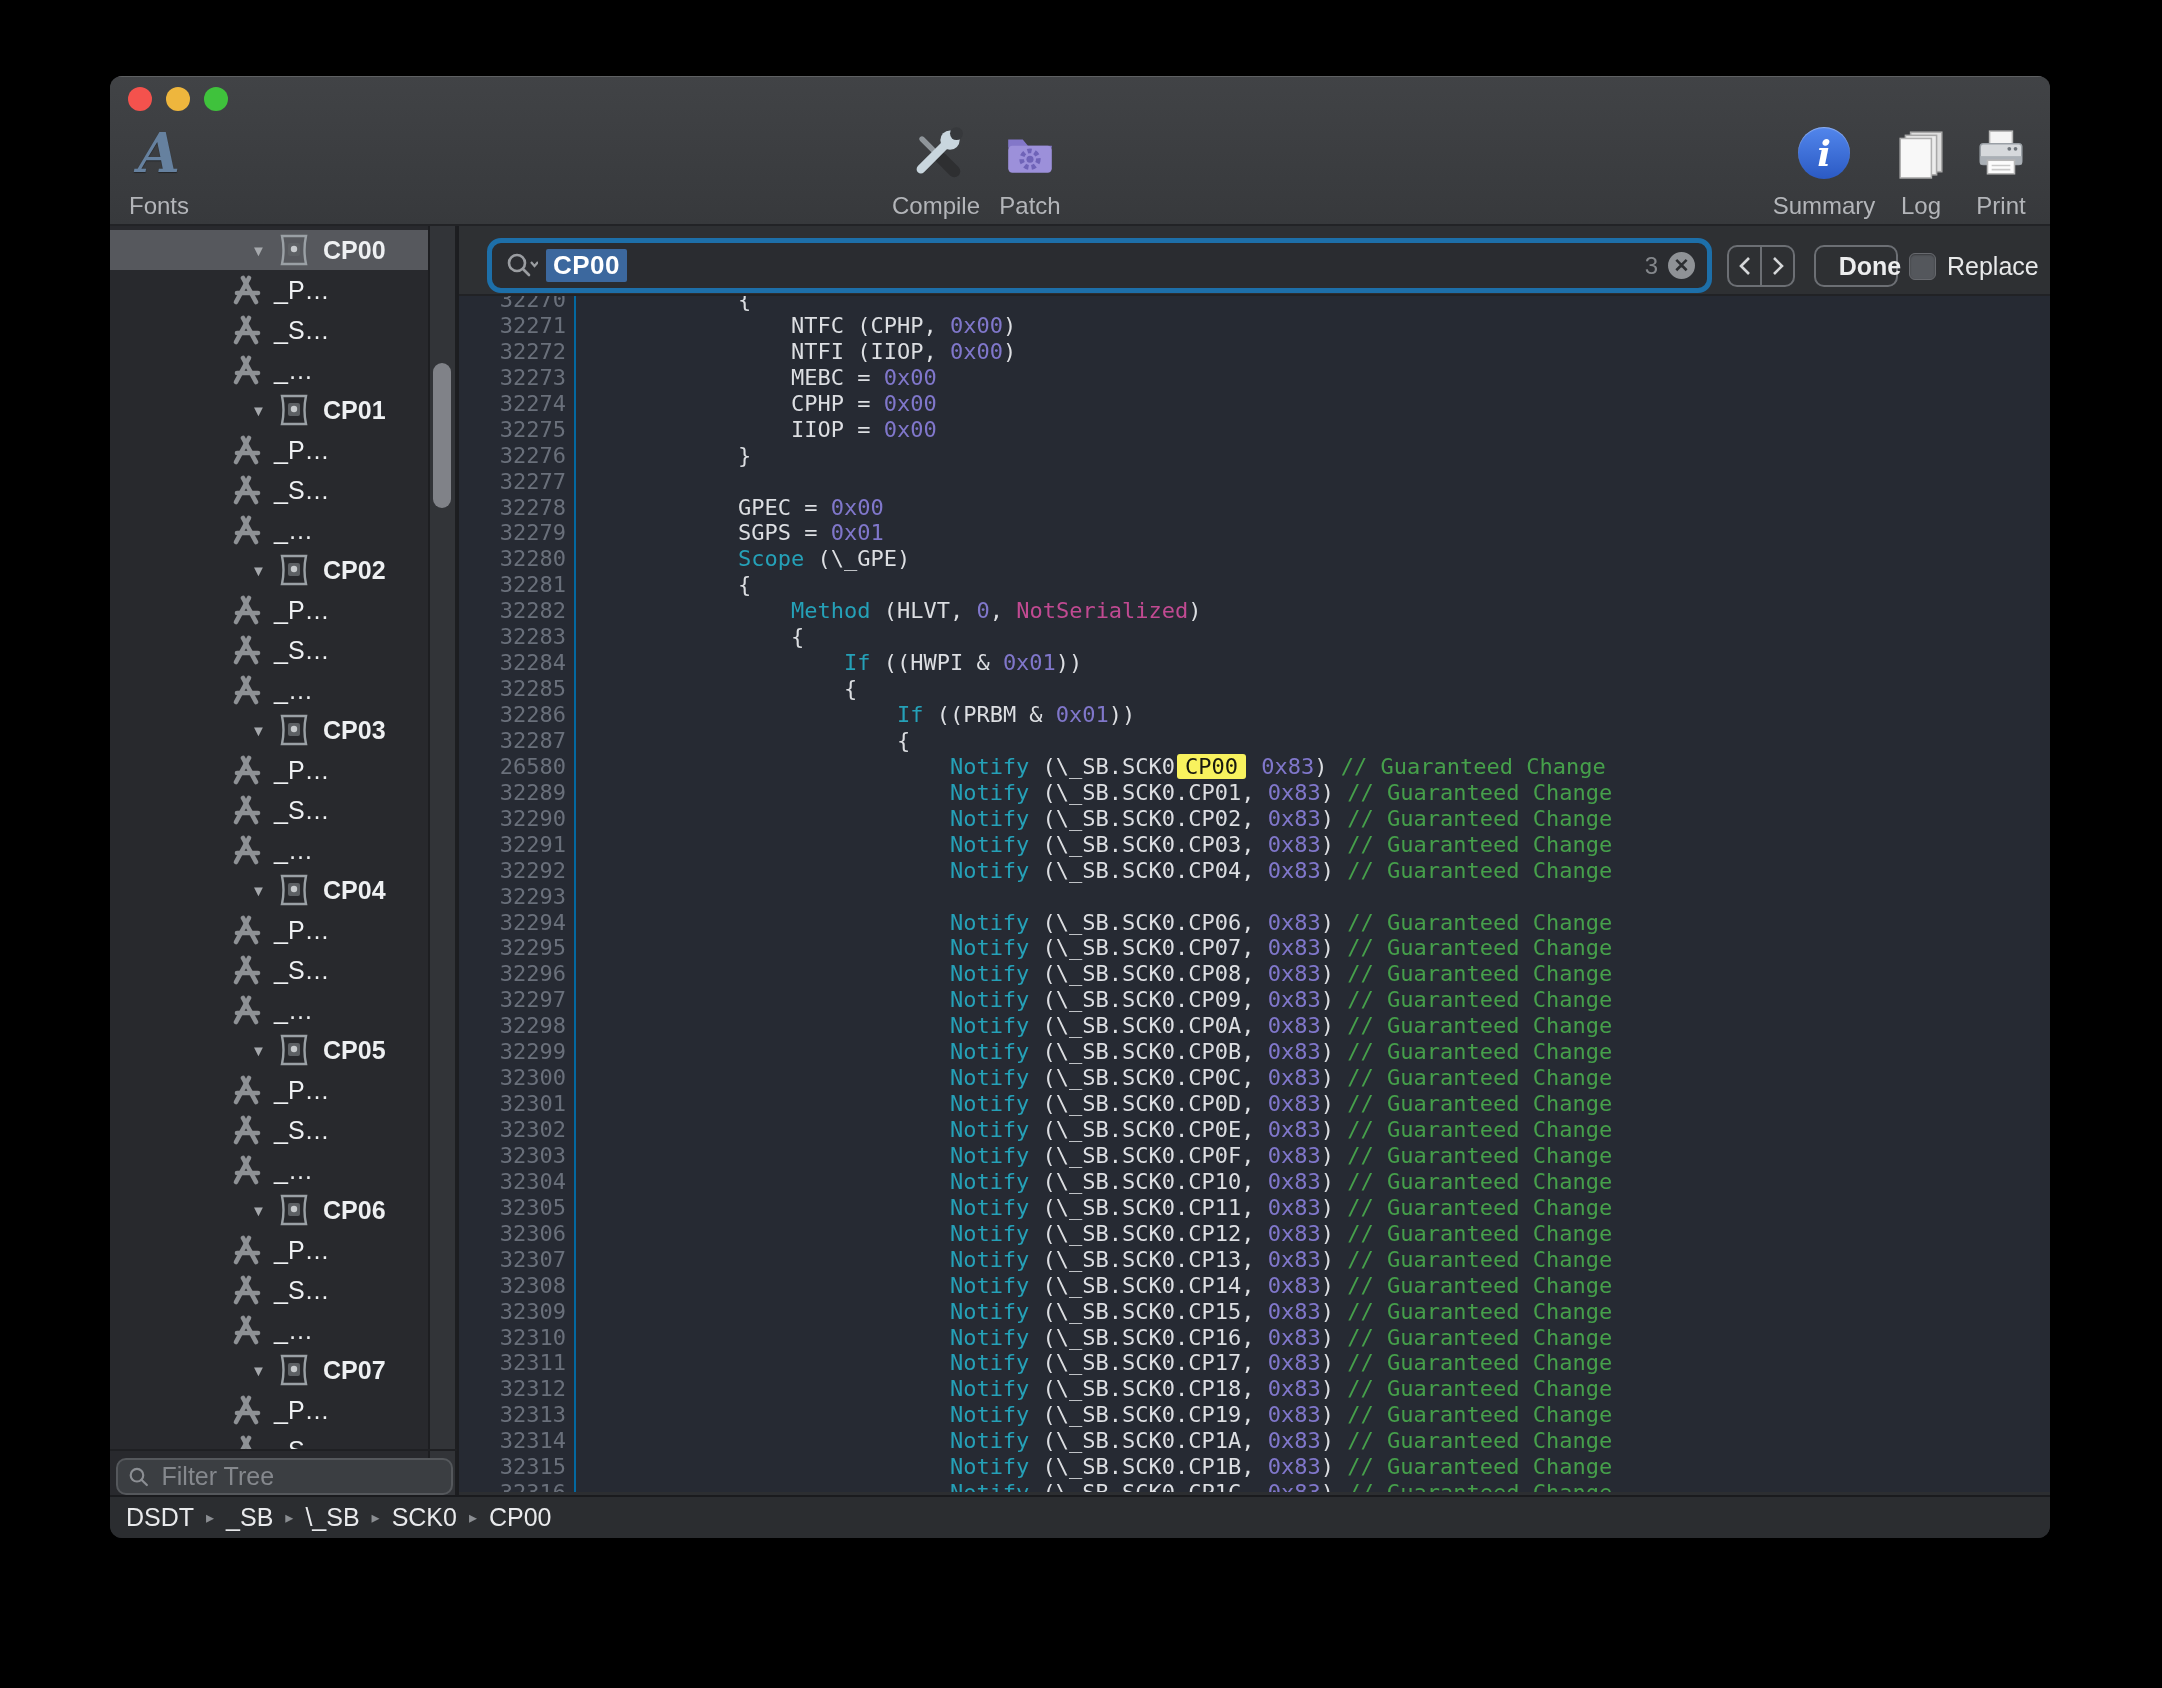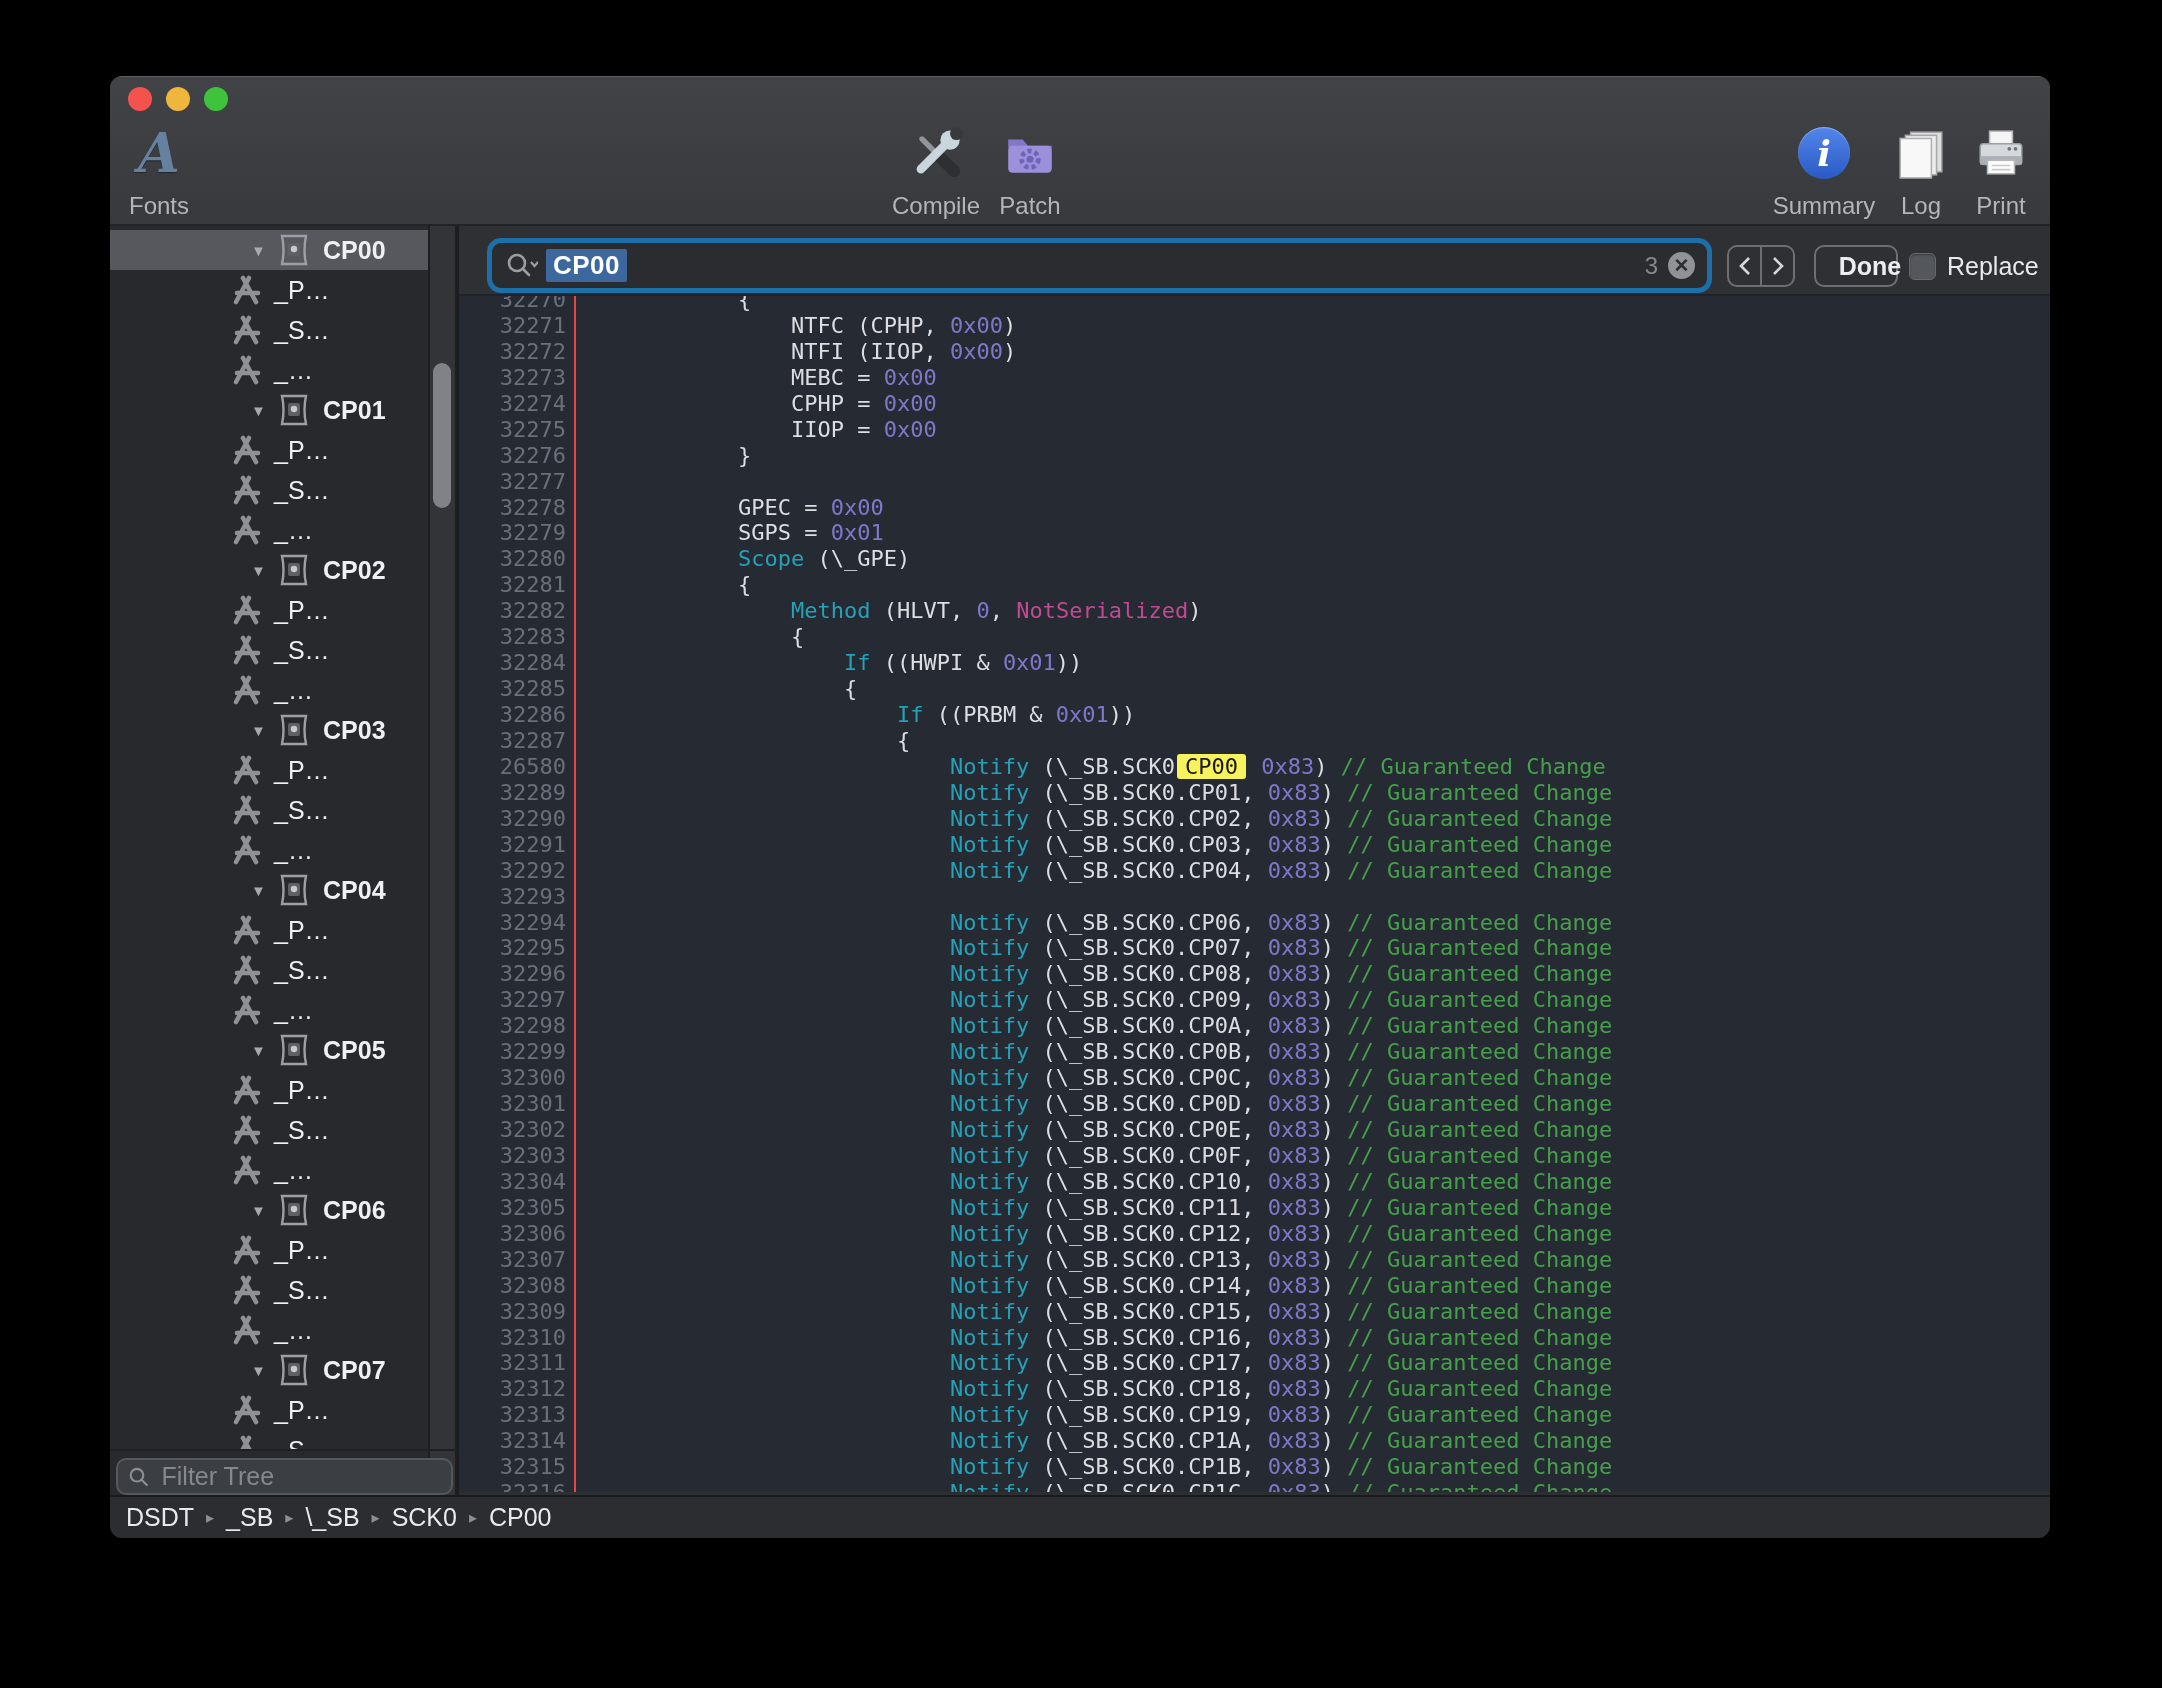"32270" .ln { border-right: 2px solid #ef4444 -> 2px solid #0369a1 }
